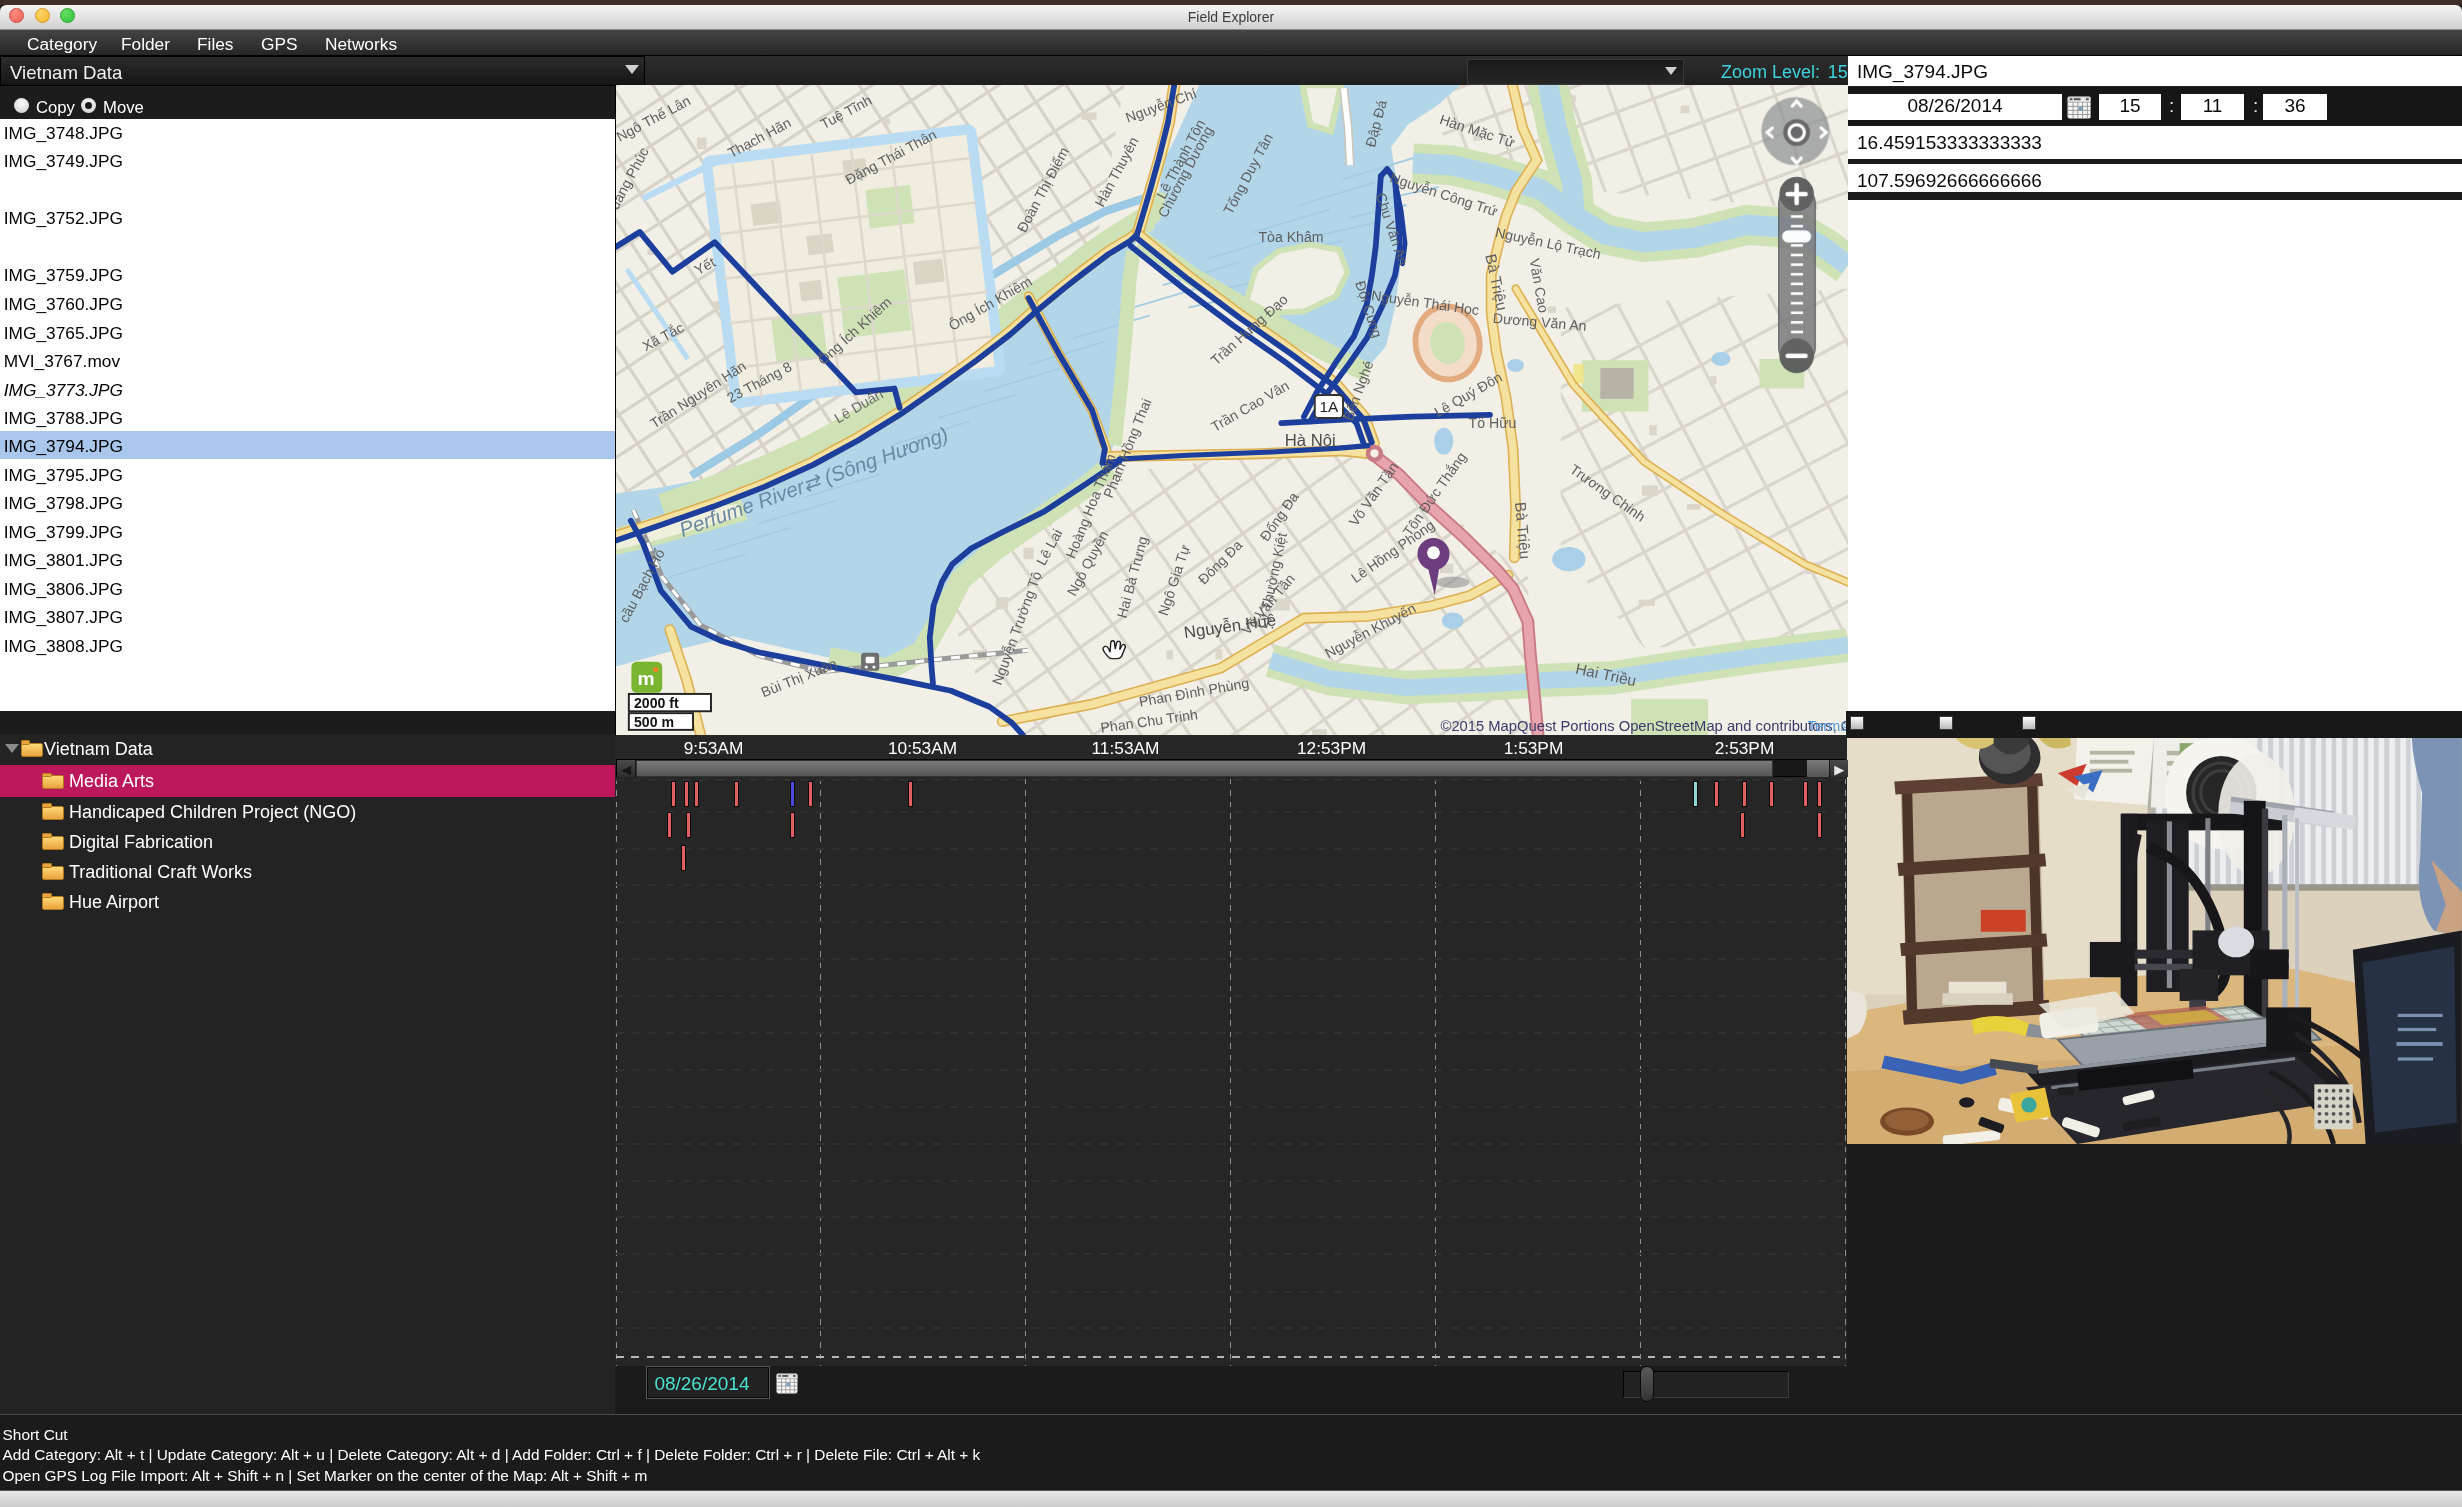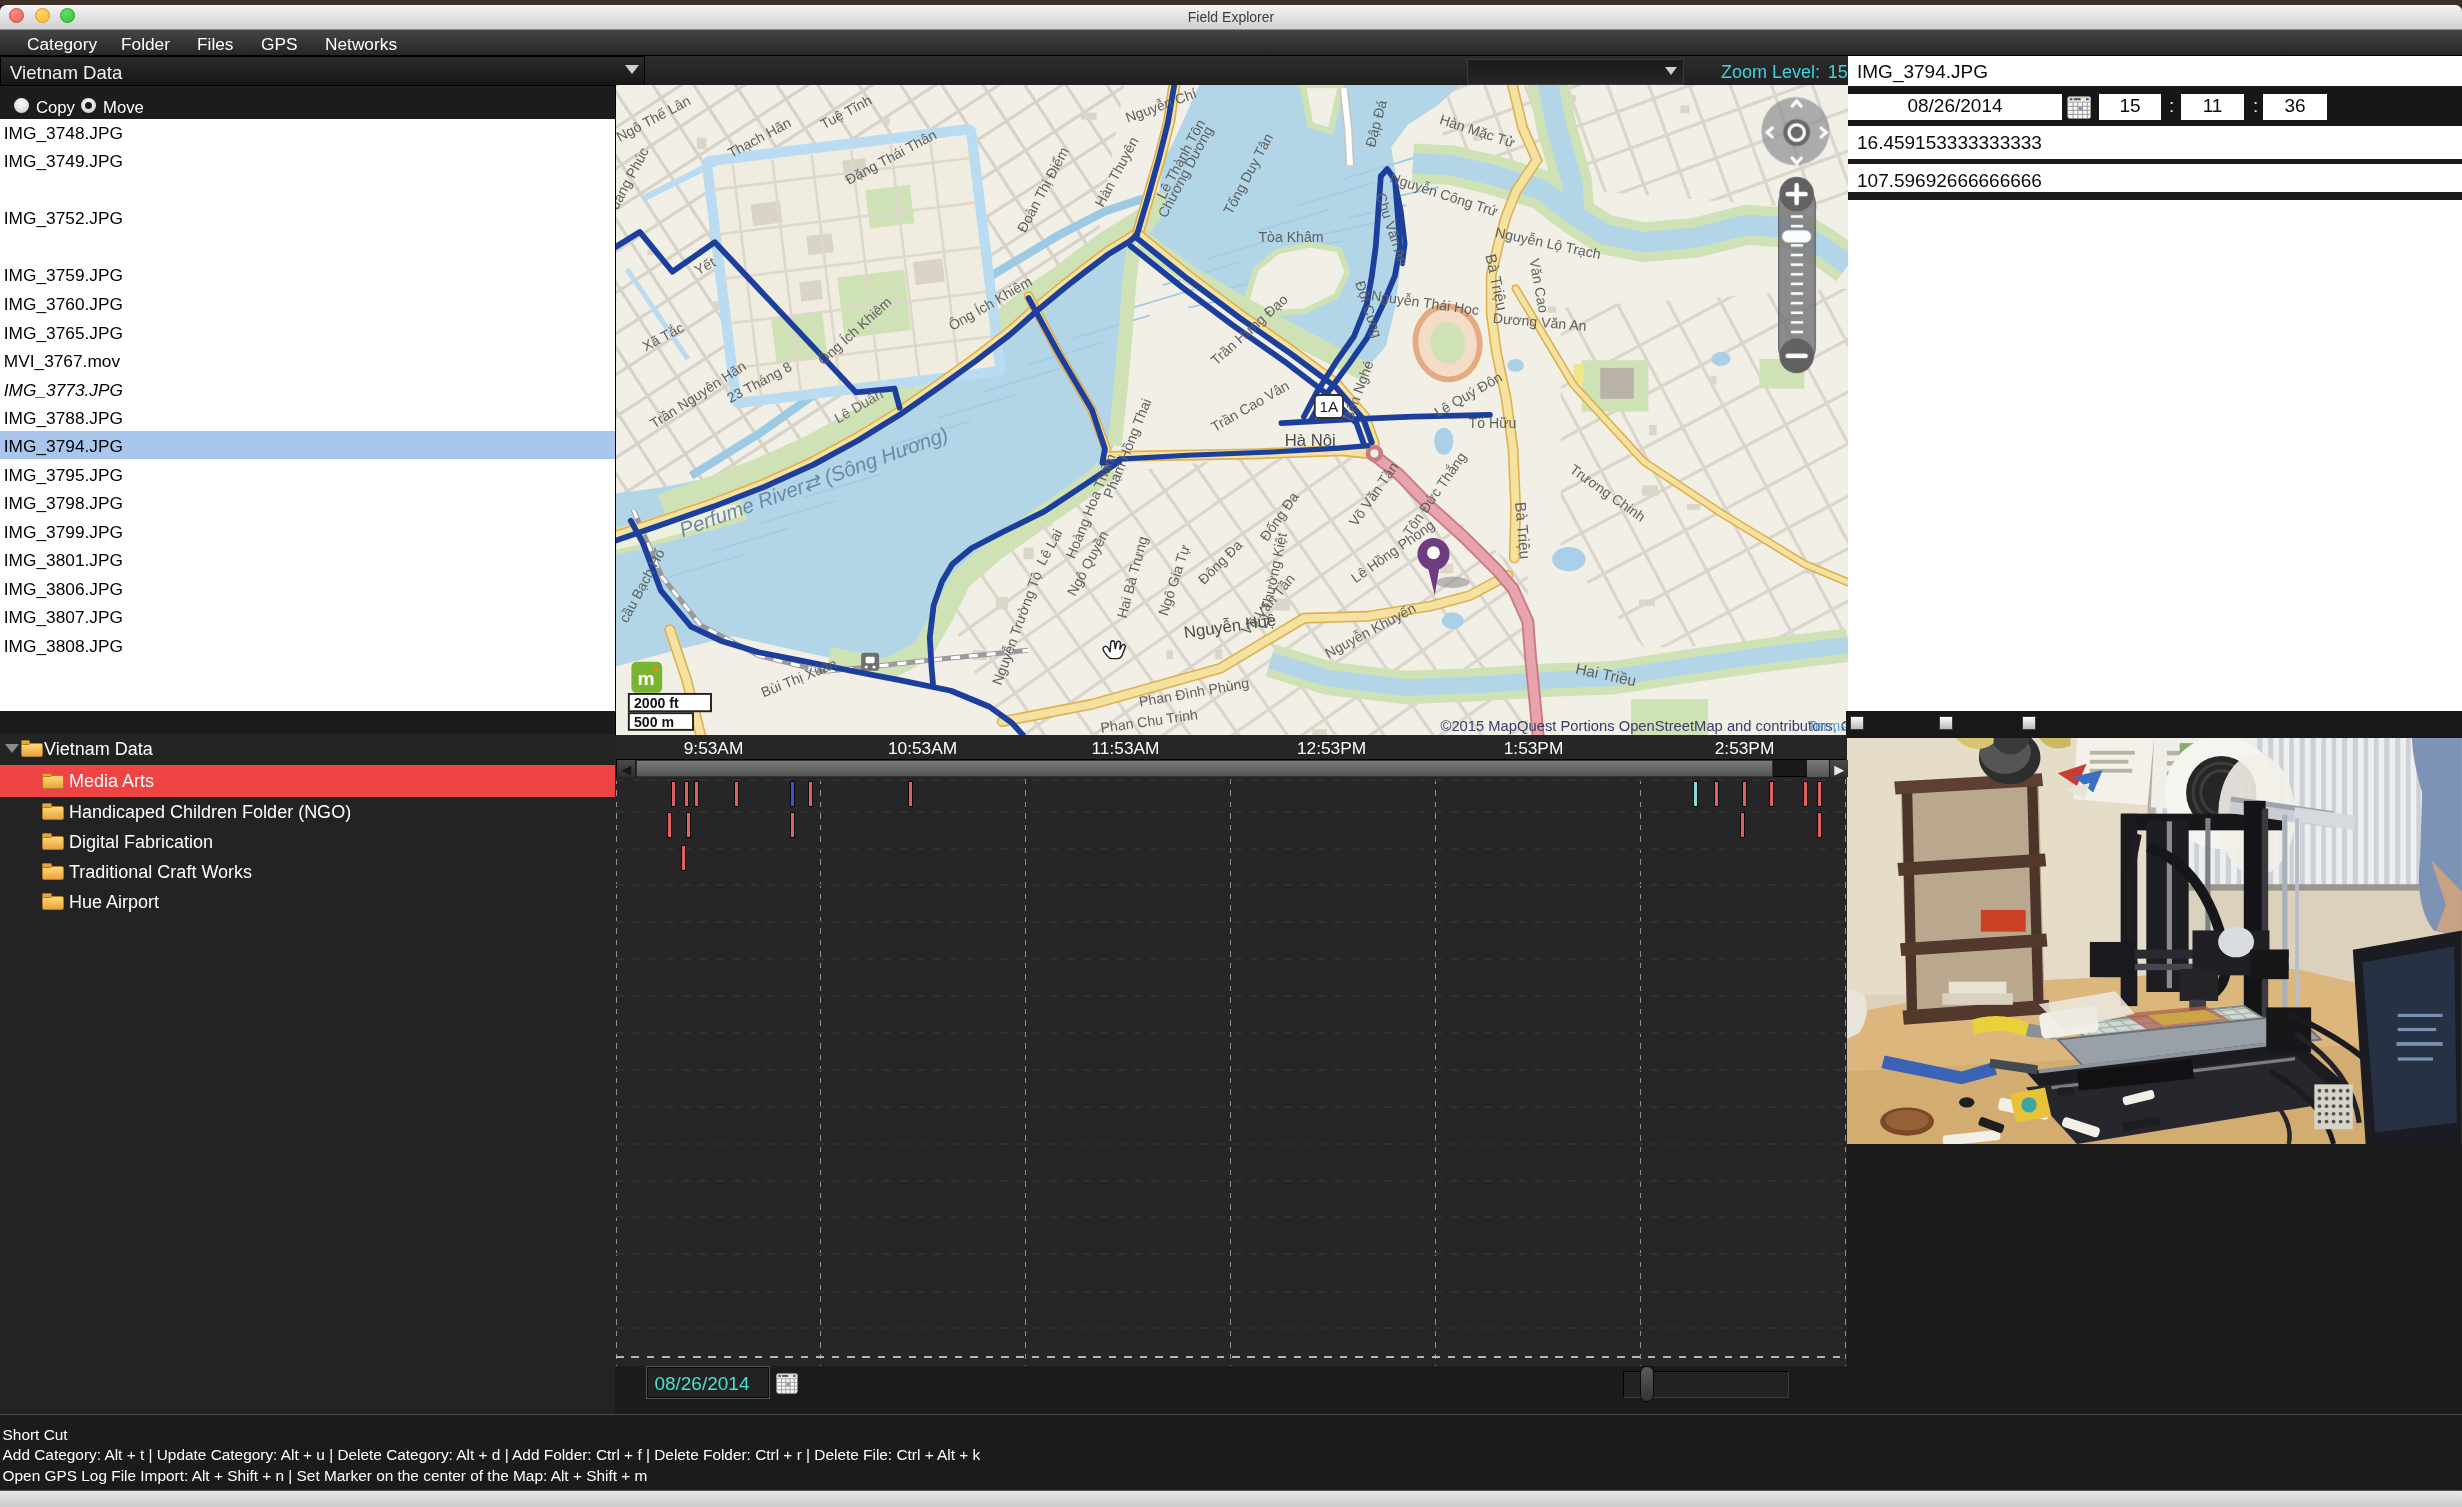"Media Arts" .trow.sel { background: #ef4444 -> #be185d }
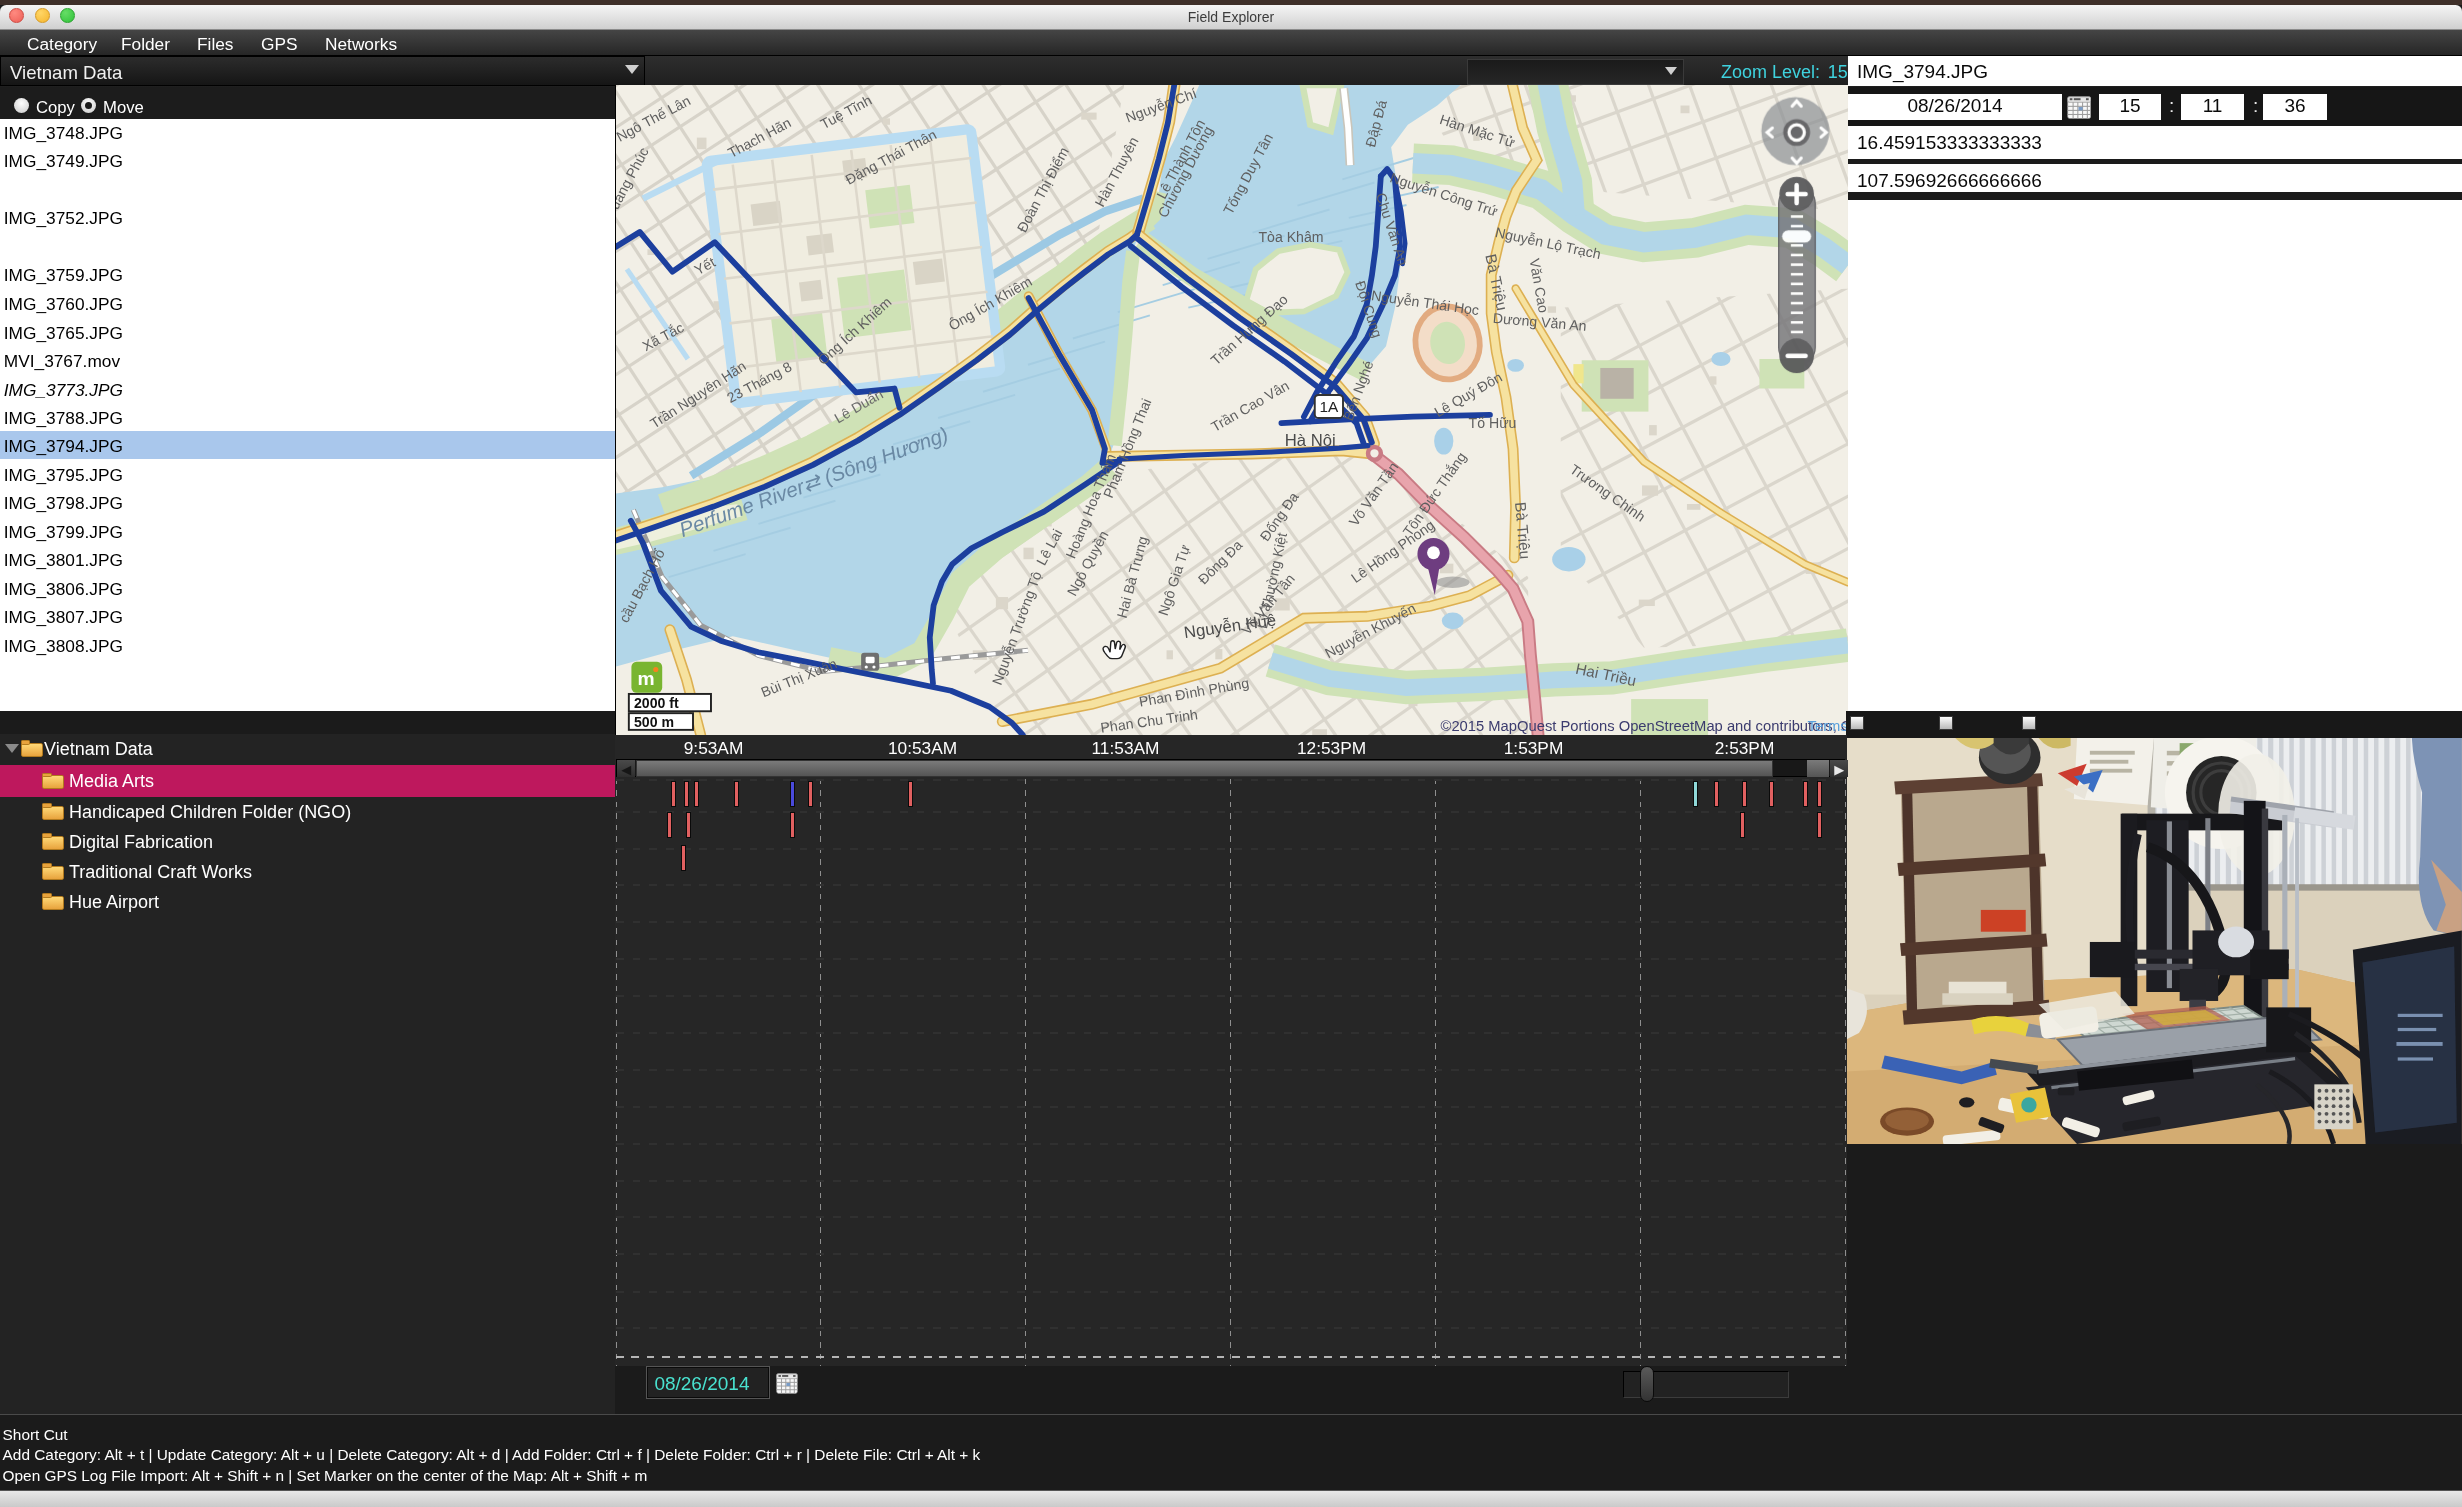"Handicaped Children Folder (NGO)" span.lab { text: Folder -> Project }
